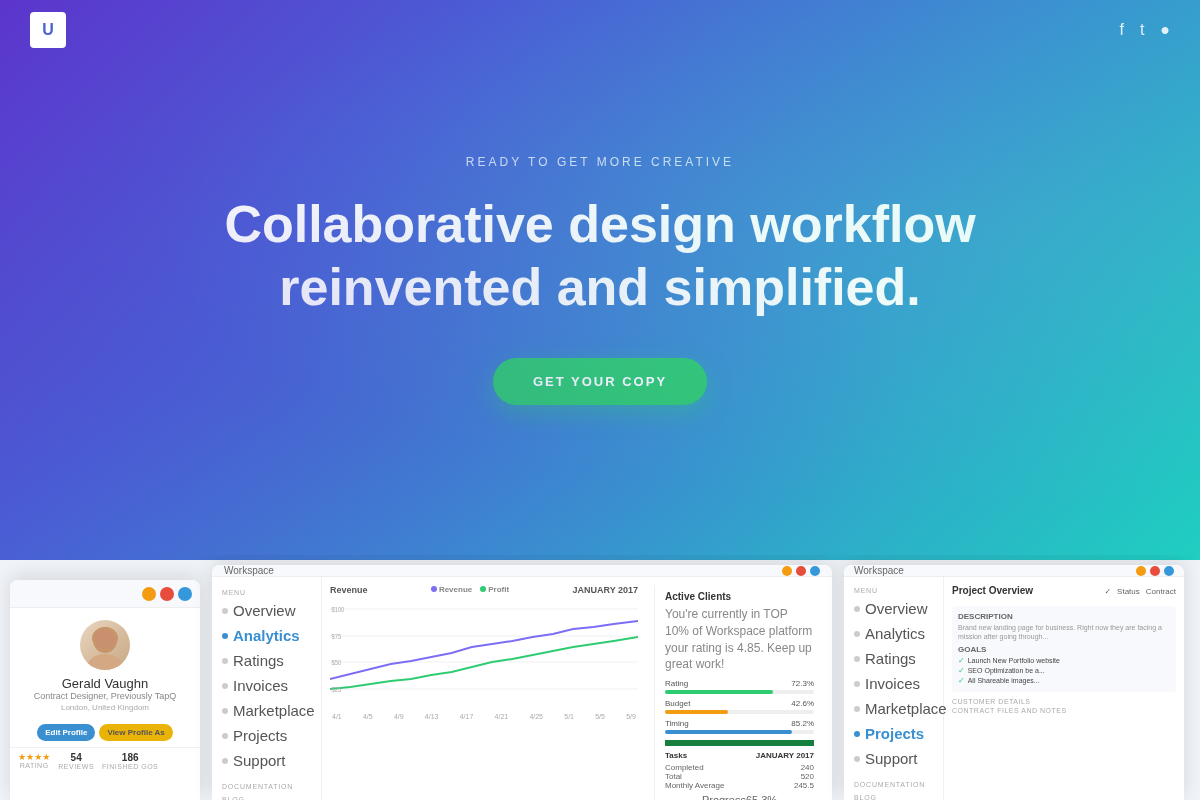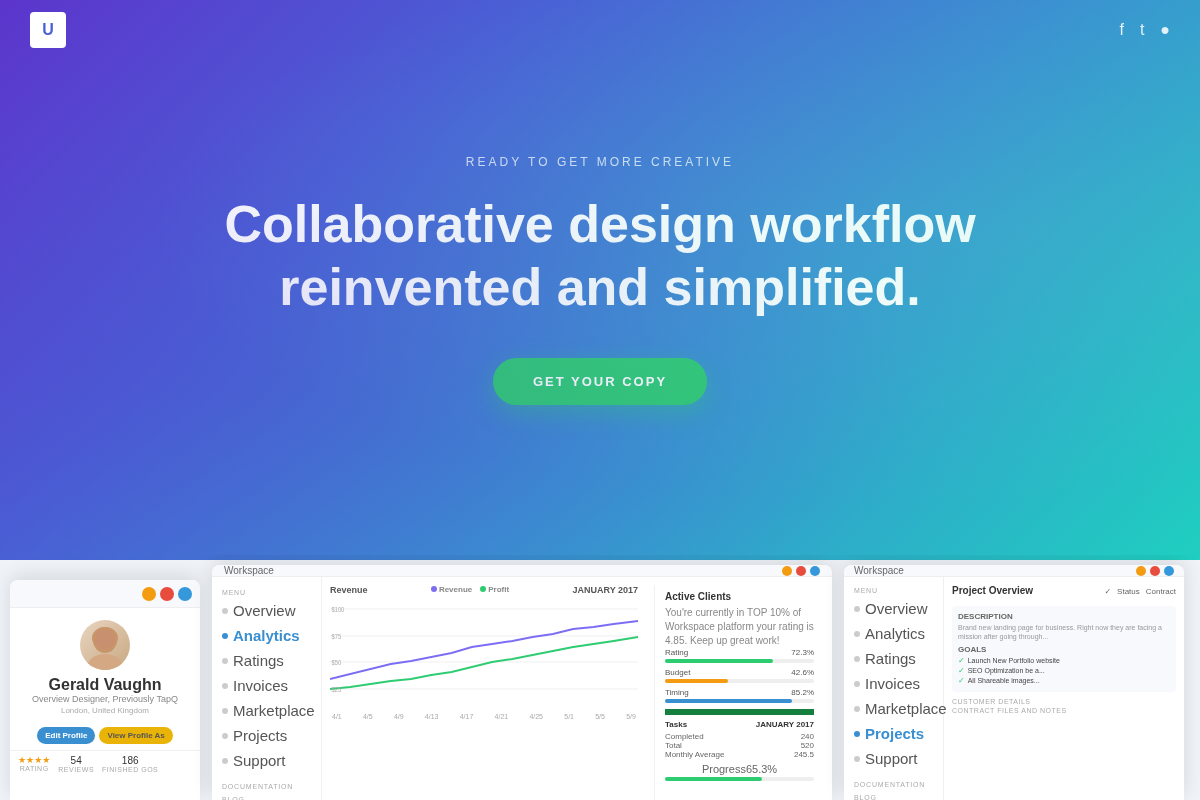"You're currently in TOP 10%" .ac-subtitle { font-size: 10px -> 12px; margin-bottom: none -> 6px }
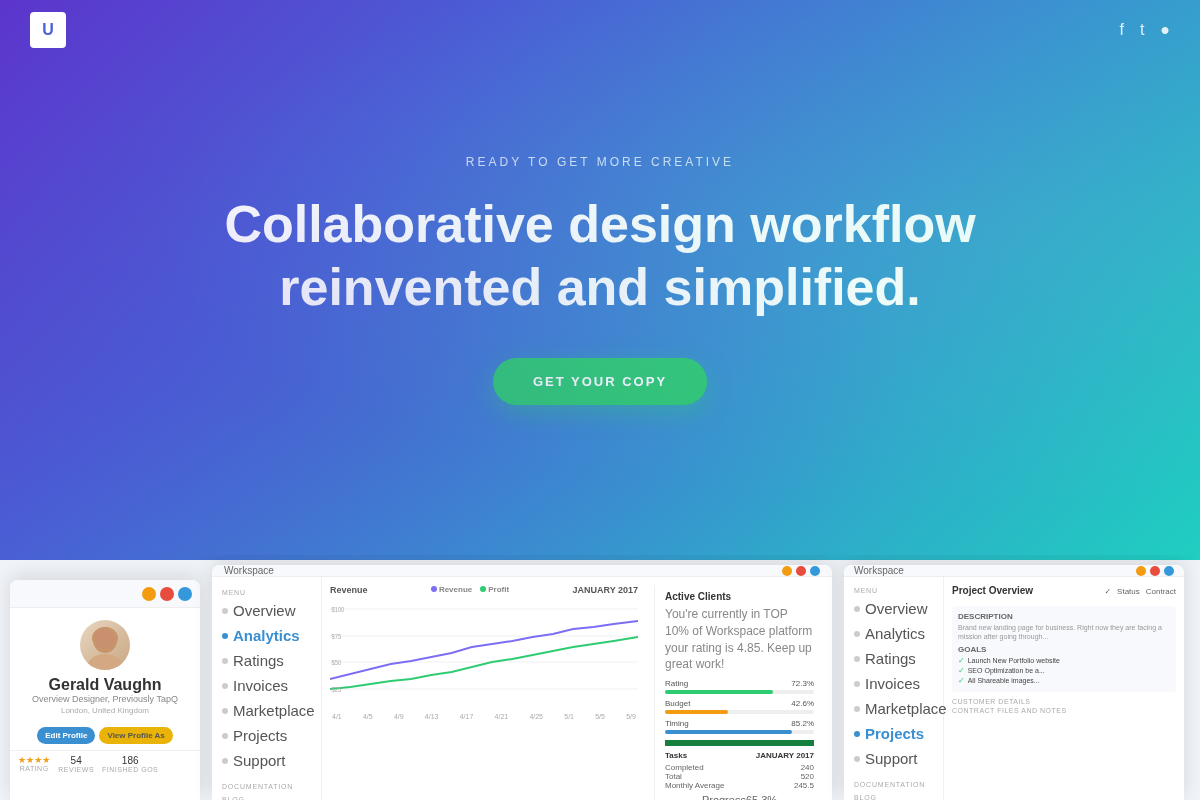"Gerald Vaughn" .profile-name { font-size: 16px -> 13px; font-weight: 700 -> 400 }
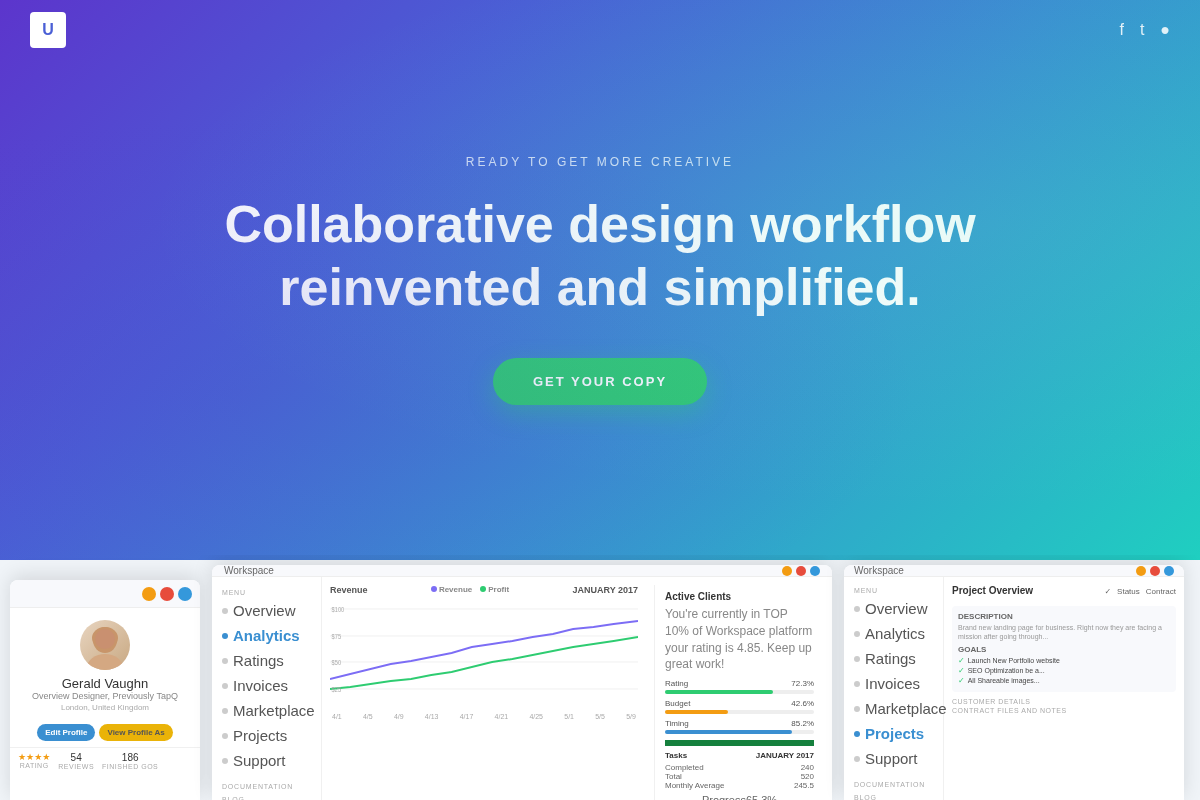"Overview Designer, Previously TapQ" div.profile-role { text: Overview -> Contract }
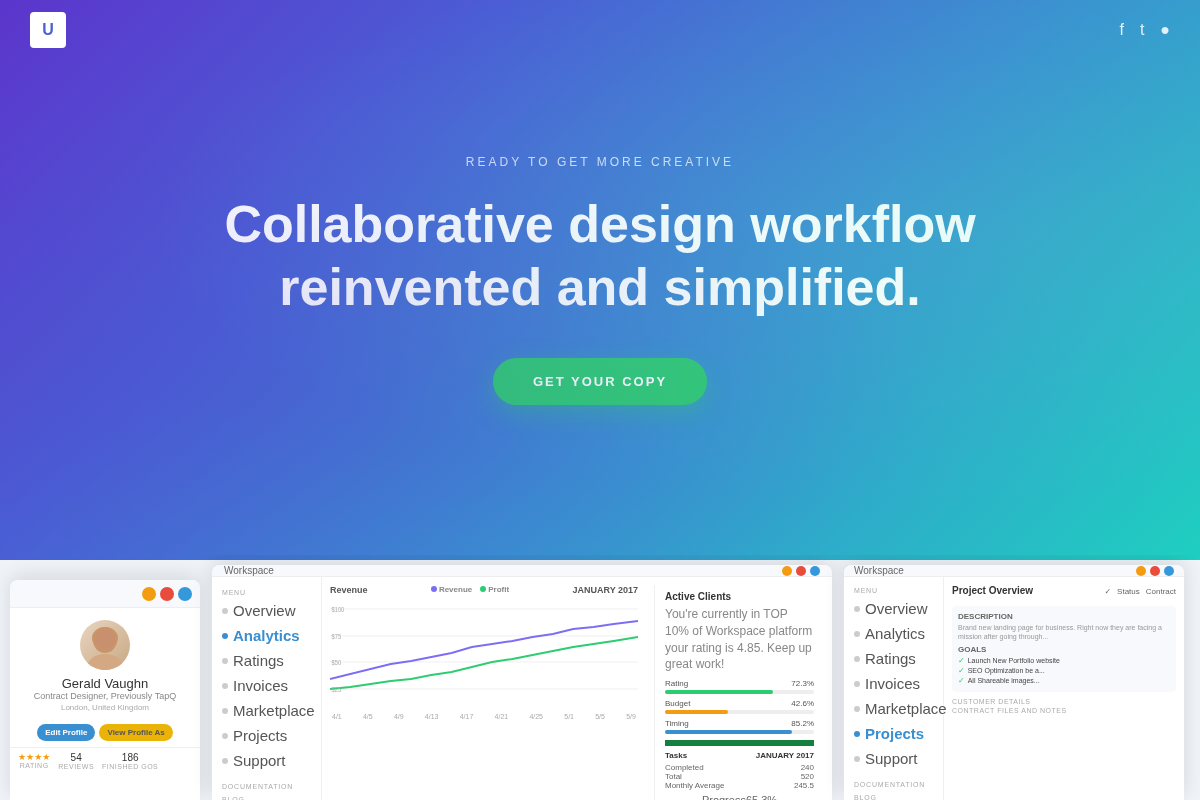"54" .stat-val { font-weight: 400 -> 700 }
